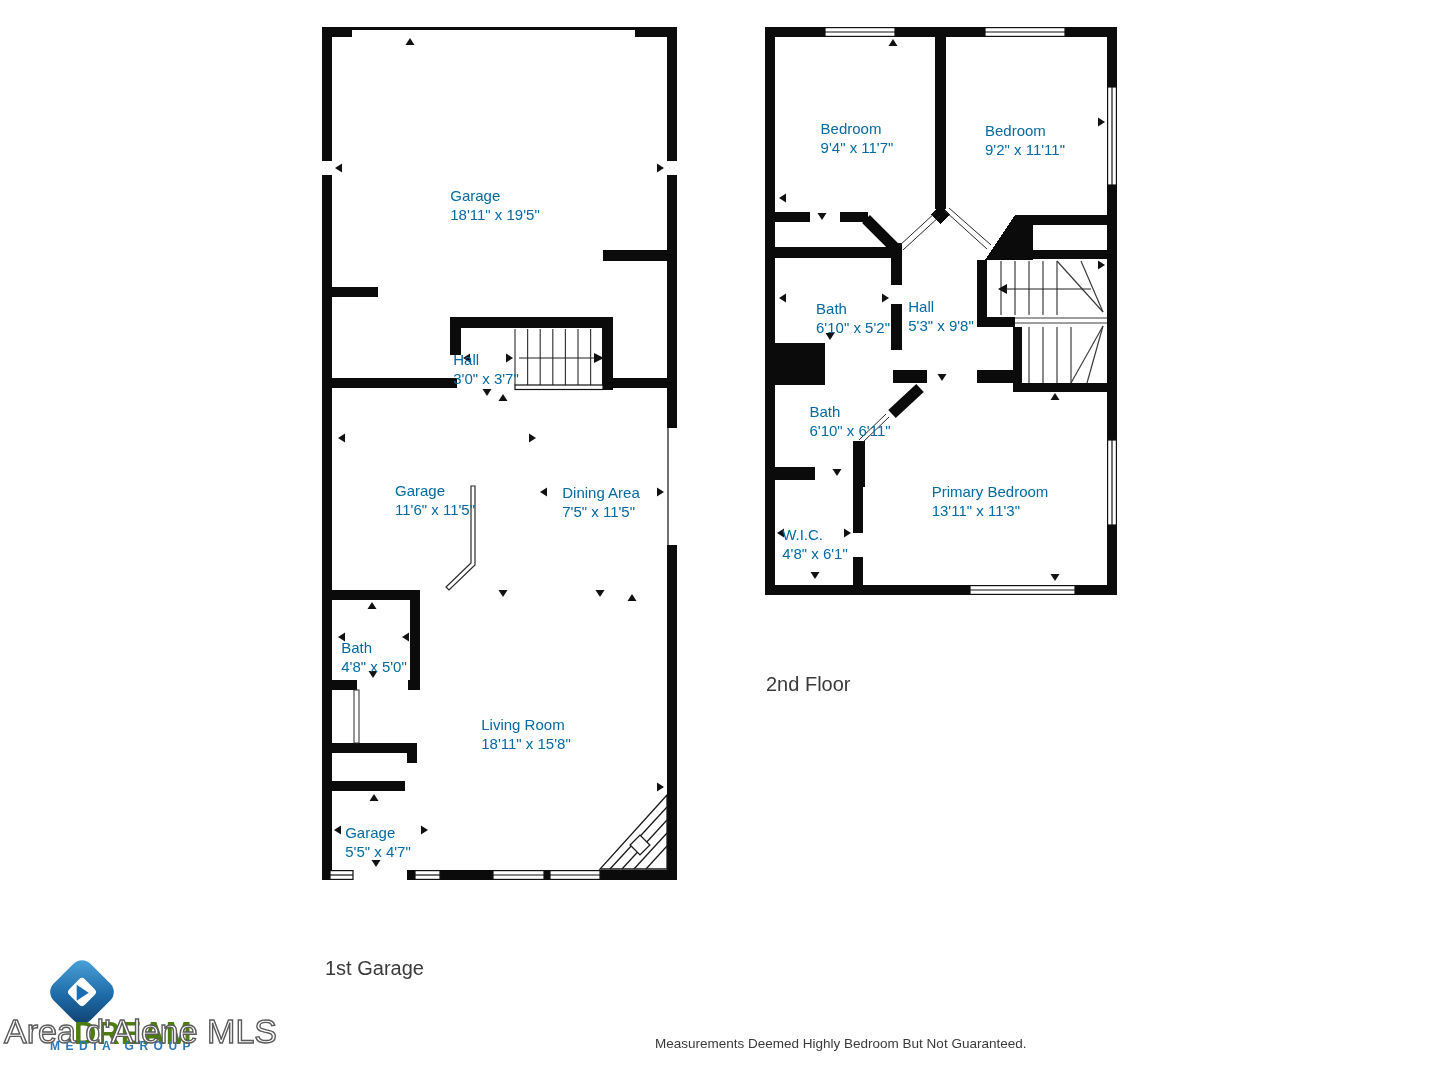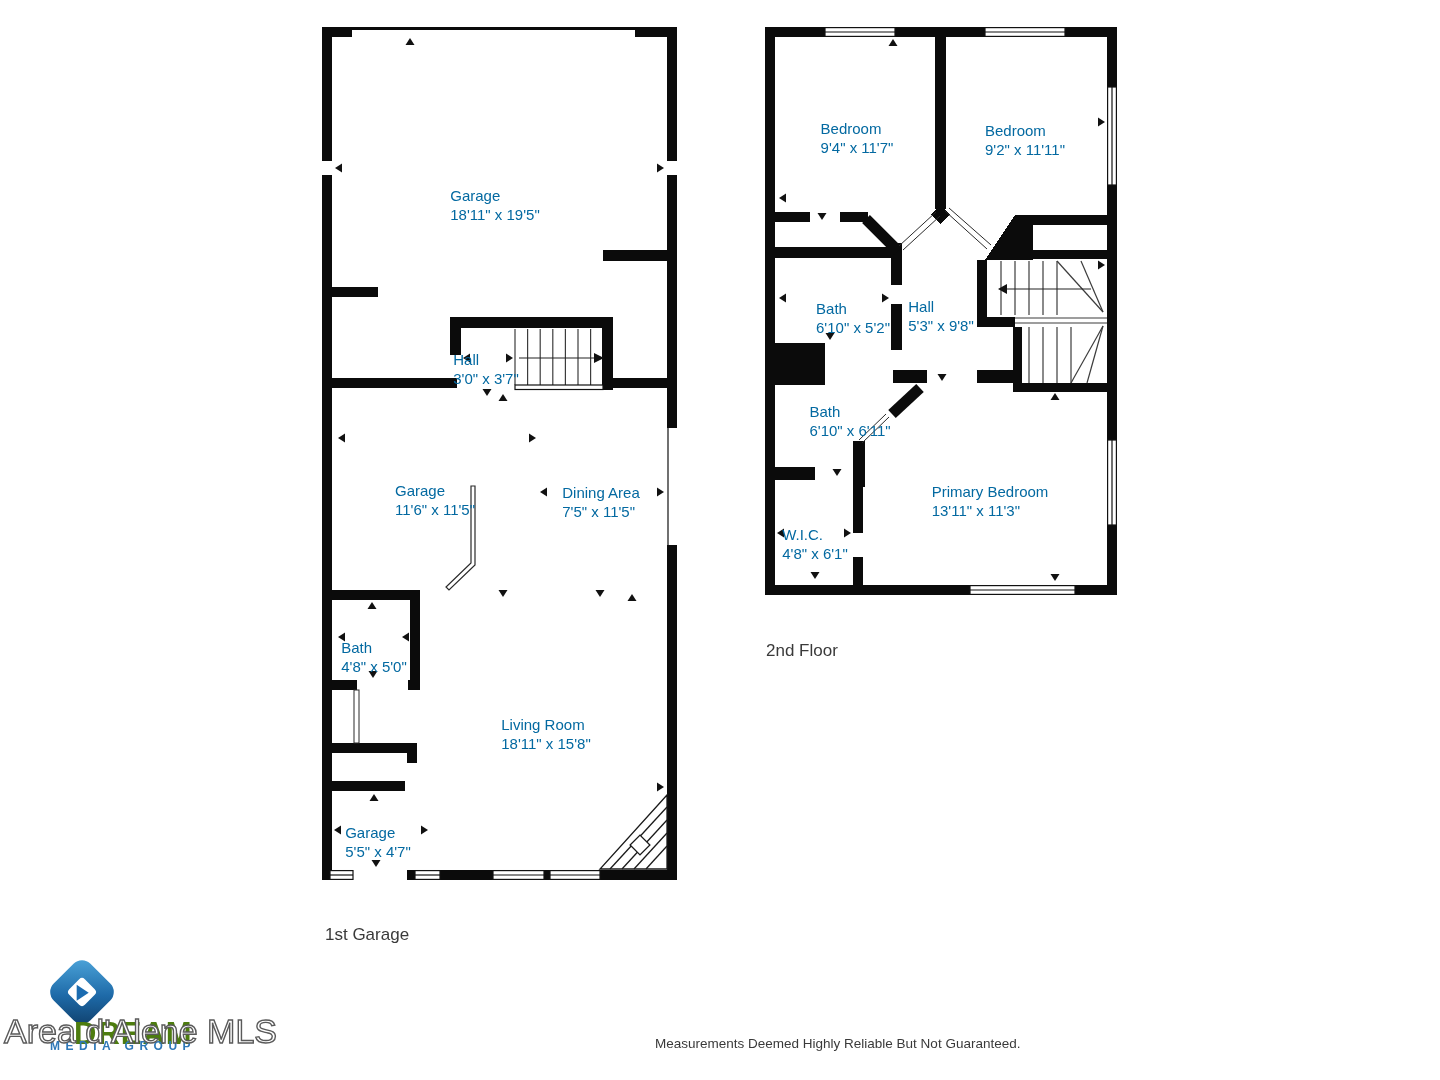"2nd Floor" .floor-caption { font-size: 17px -> 20px; margin-top: none -> 32px }
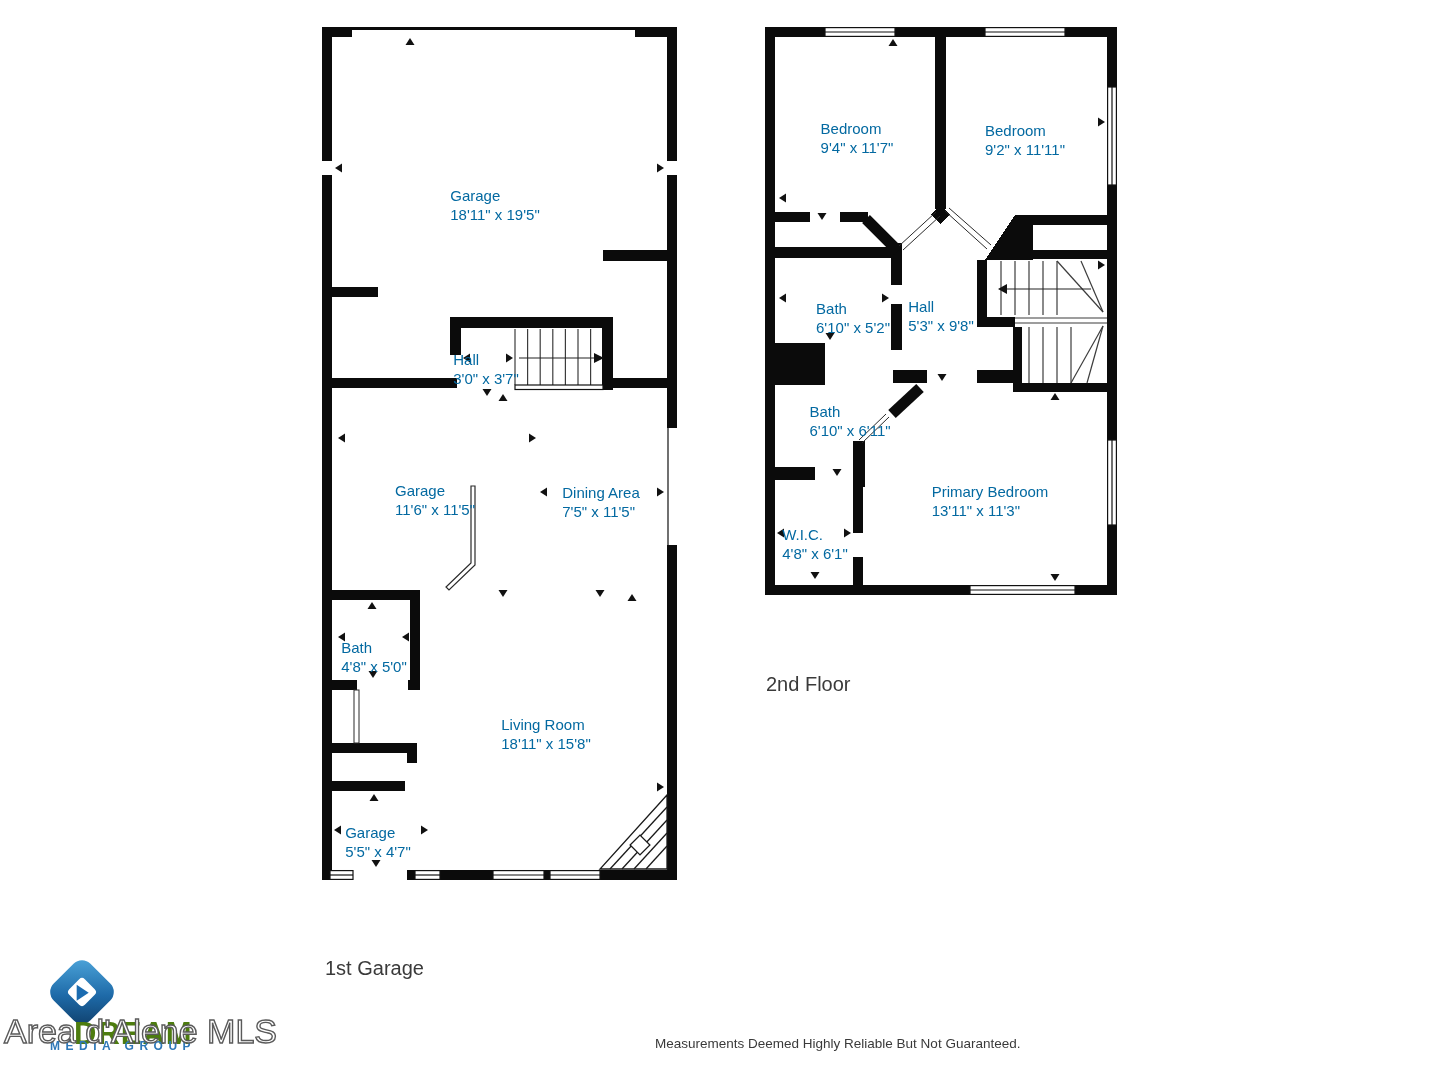"Living Room" div.room-label { left: 224px -> 204px }
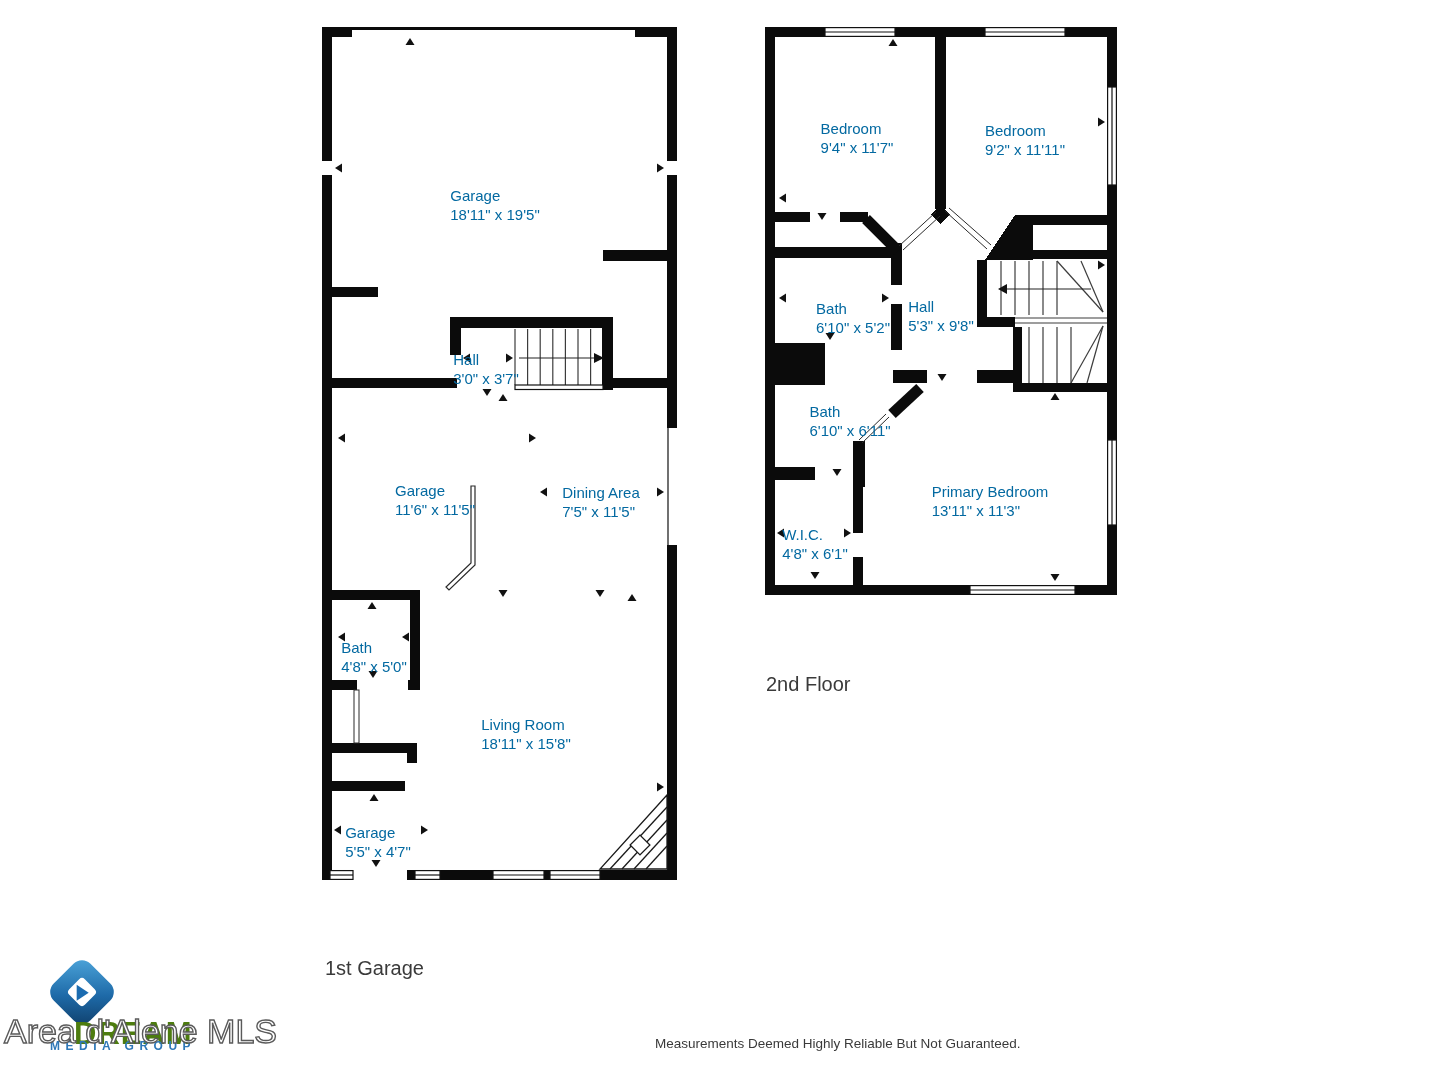"Measurements Deemed Highly Reliable But" div.disclaimer { text: Reliable -> Bedroom }
